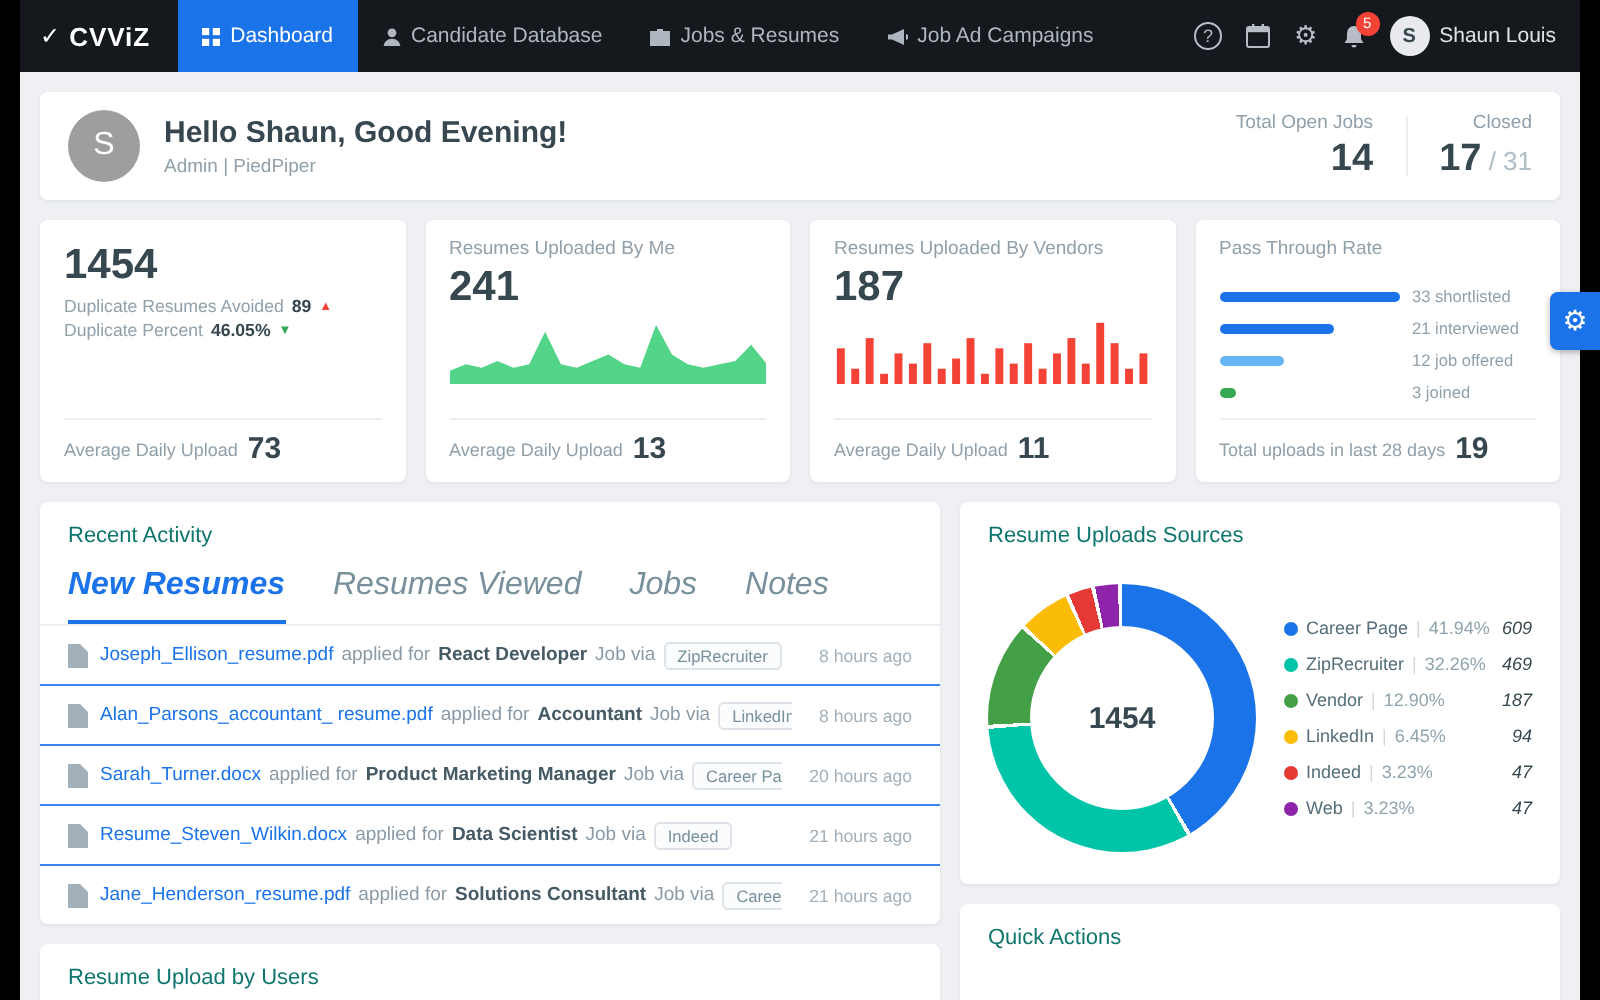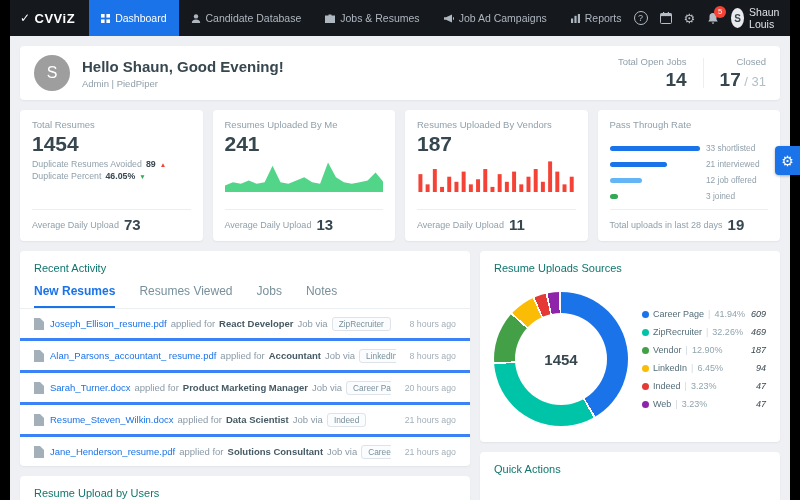"Reports" div.nav-item { html: <div> <svg> <rect></rect> <rect></rect> <rect></rect> </svg> <span>Reports</span> </div> -> none }
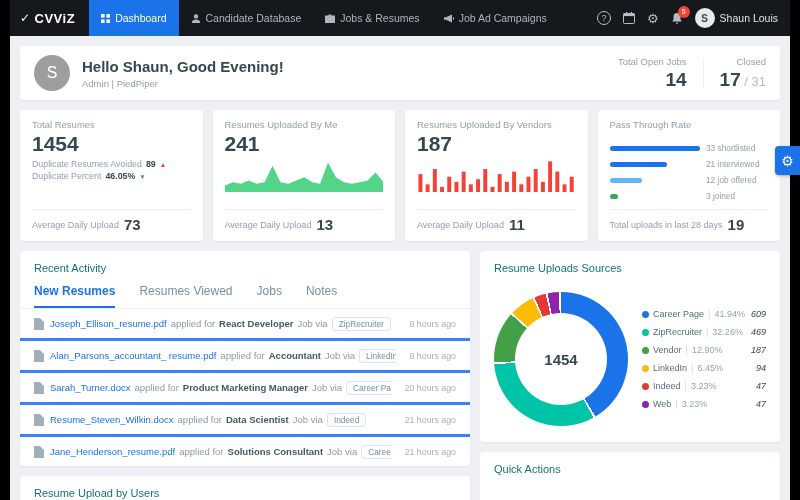"Total Resumes" div.stat-title { html: <div>Total Resumes</div> -> none }
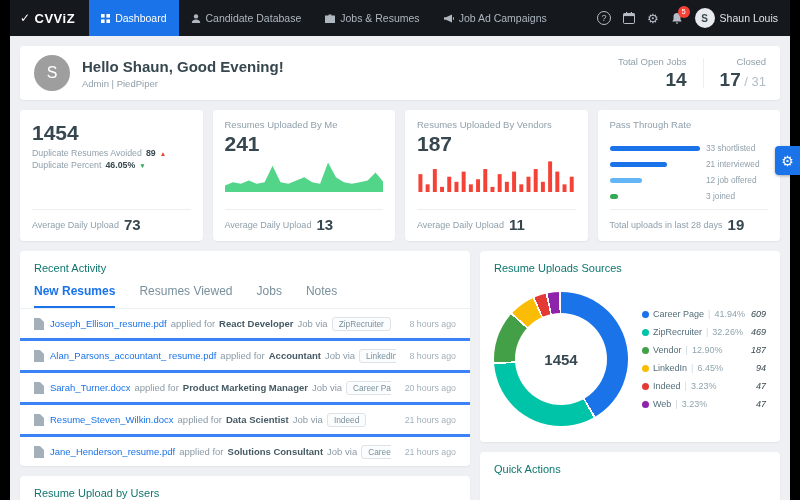"New Resumes" .tab { font-size: 12px -> 16px; font-style: none -> italic }
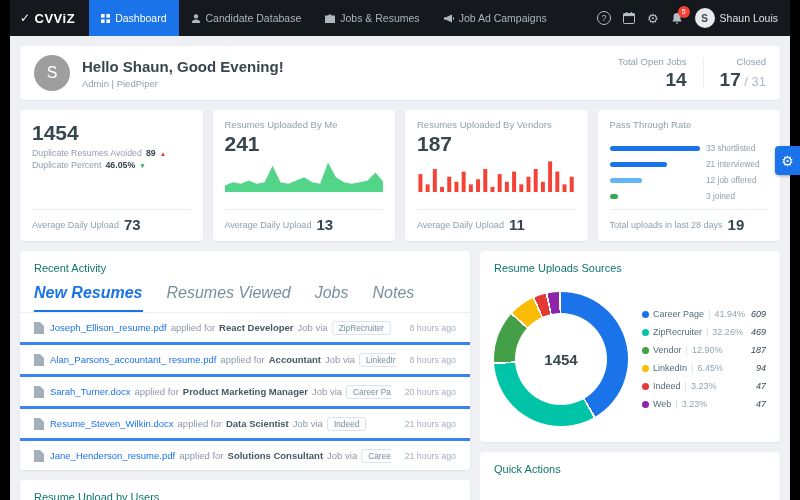"Joseph_Ellison_resume.pdf" .act-row { border-bottom: 3px solid #3b82f6 -> 1px solid #3b82f6 }
